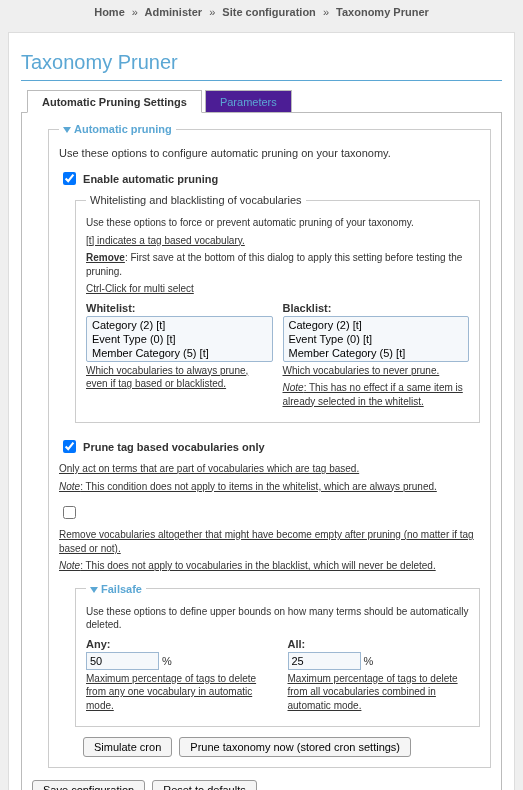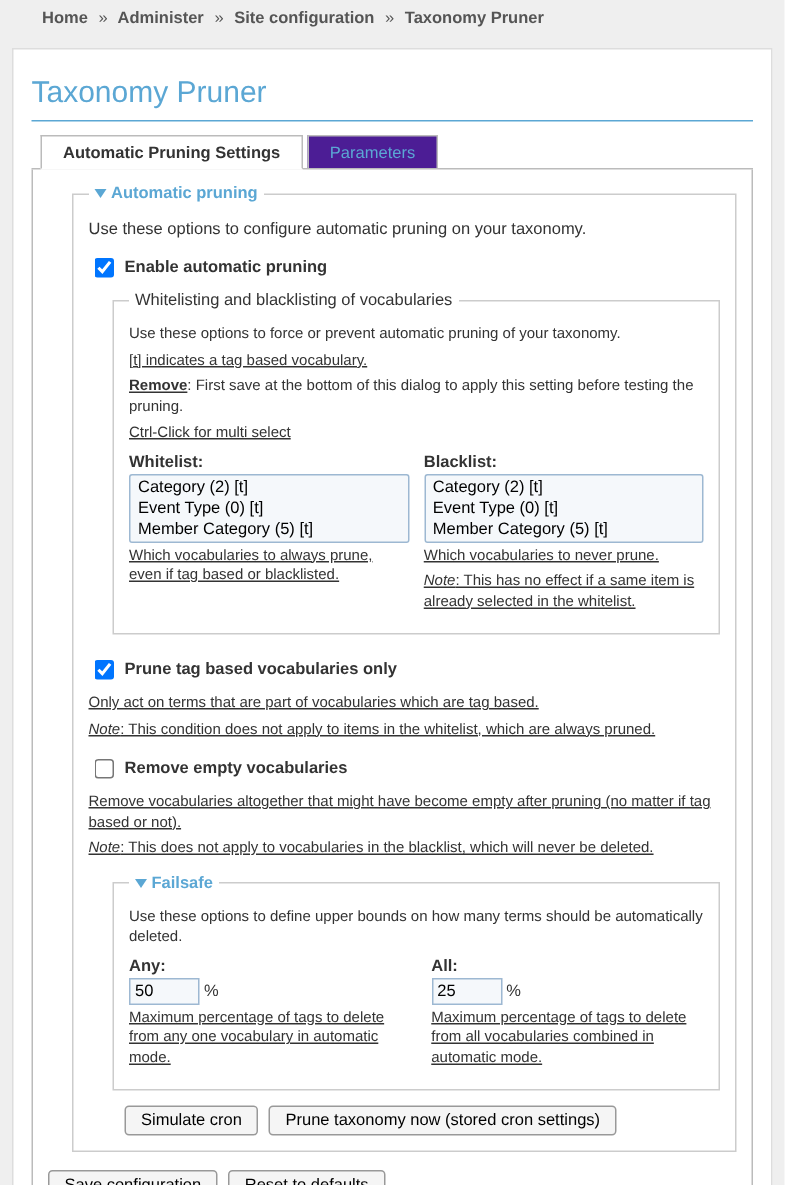"Home » Administer » Site" .breadcrumb { text-align: none -> center }
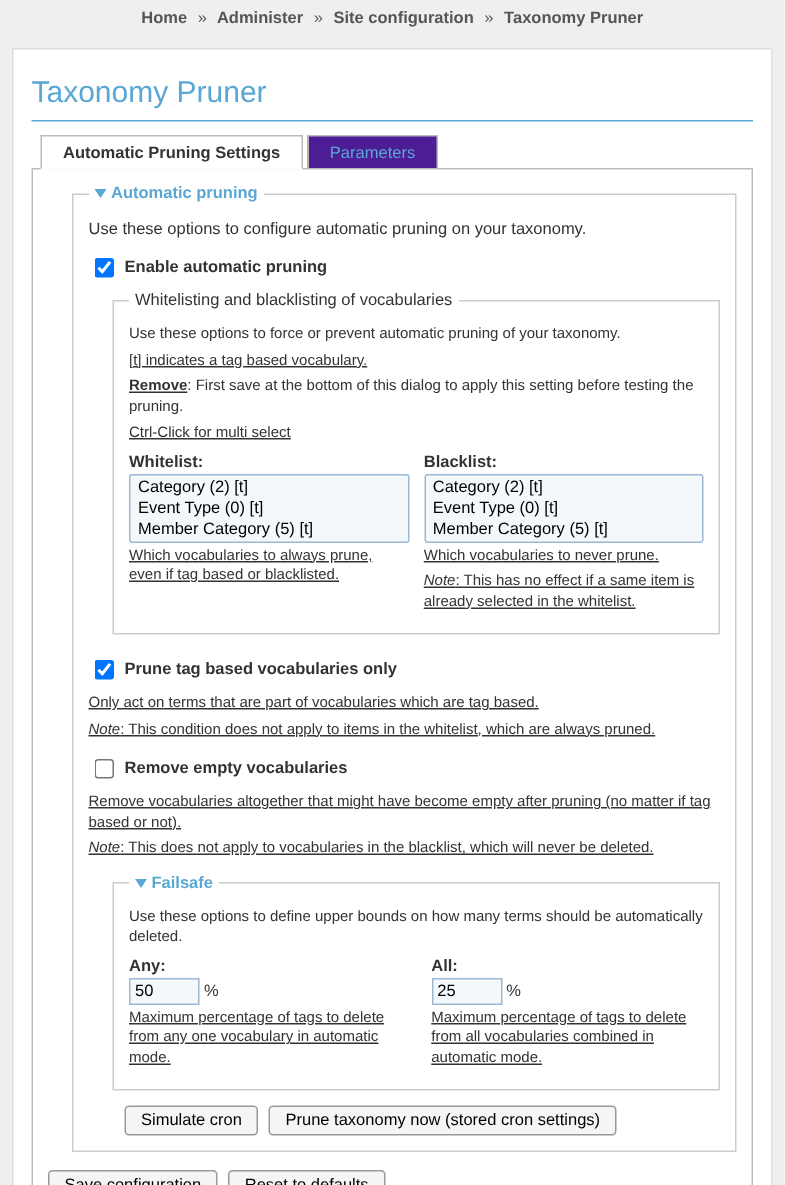"Remove empty vocabularies" label { html: <label>Remove empty vocabularies</label> -> none }
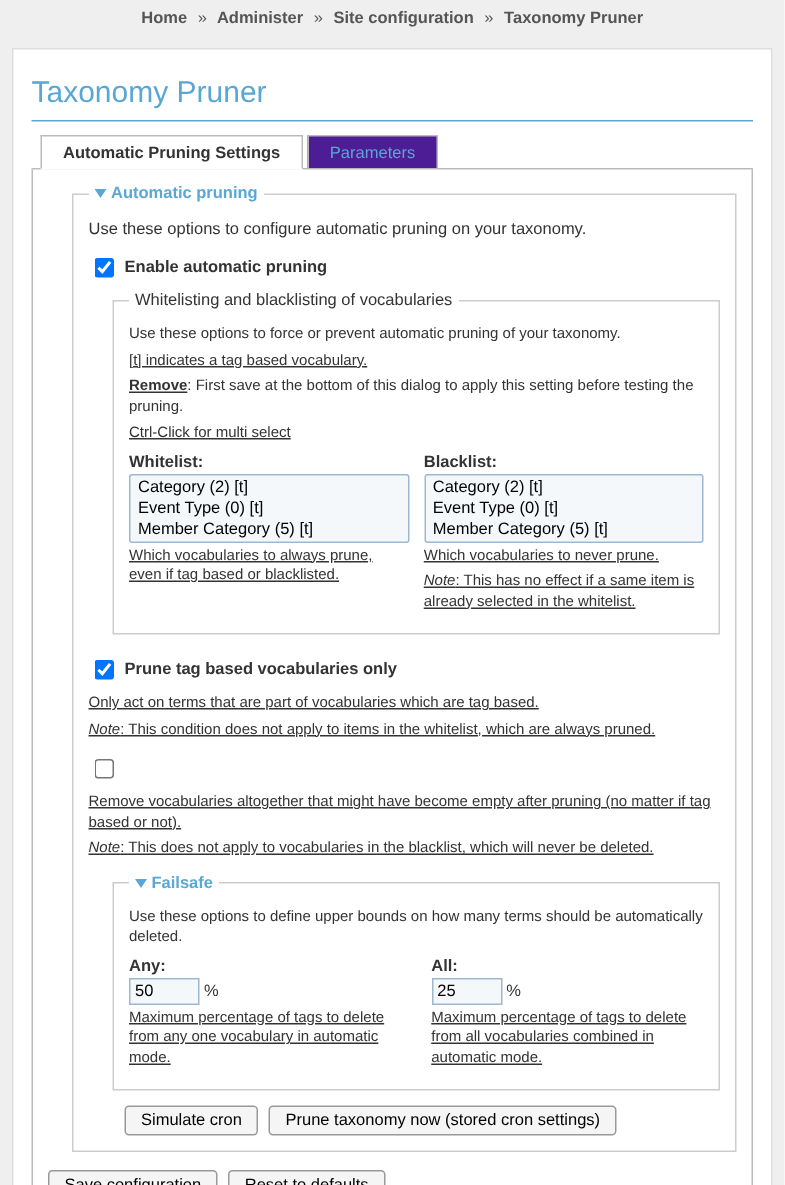"50" input.numbox { width: 47px -> 73px }
